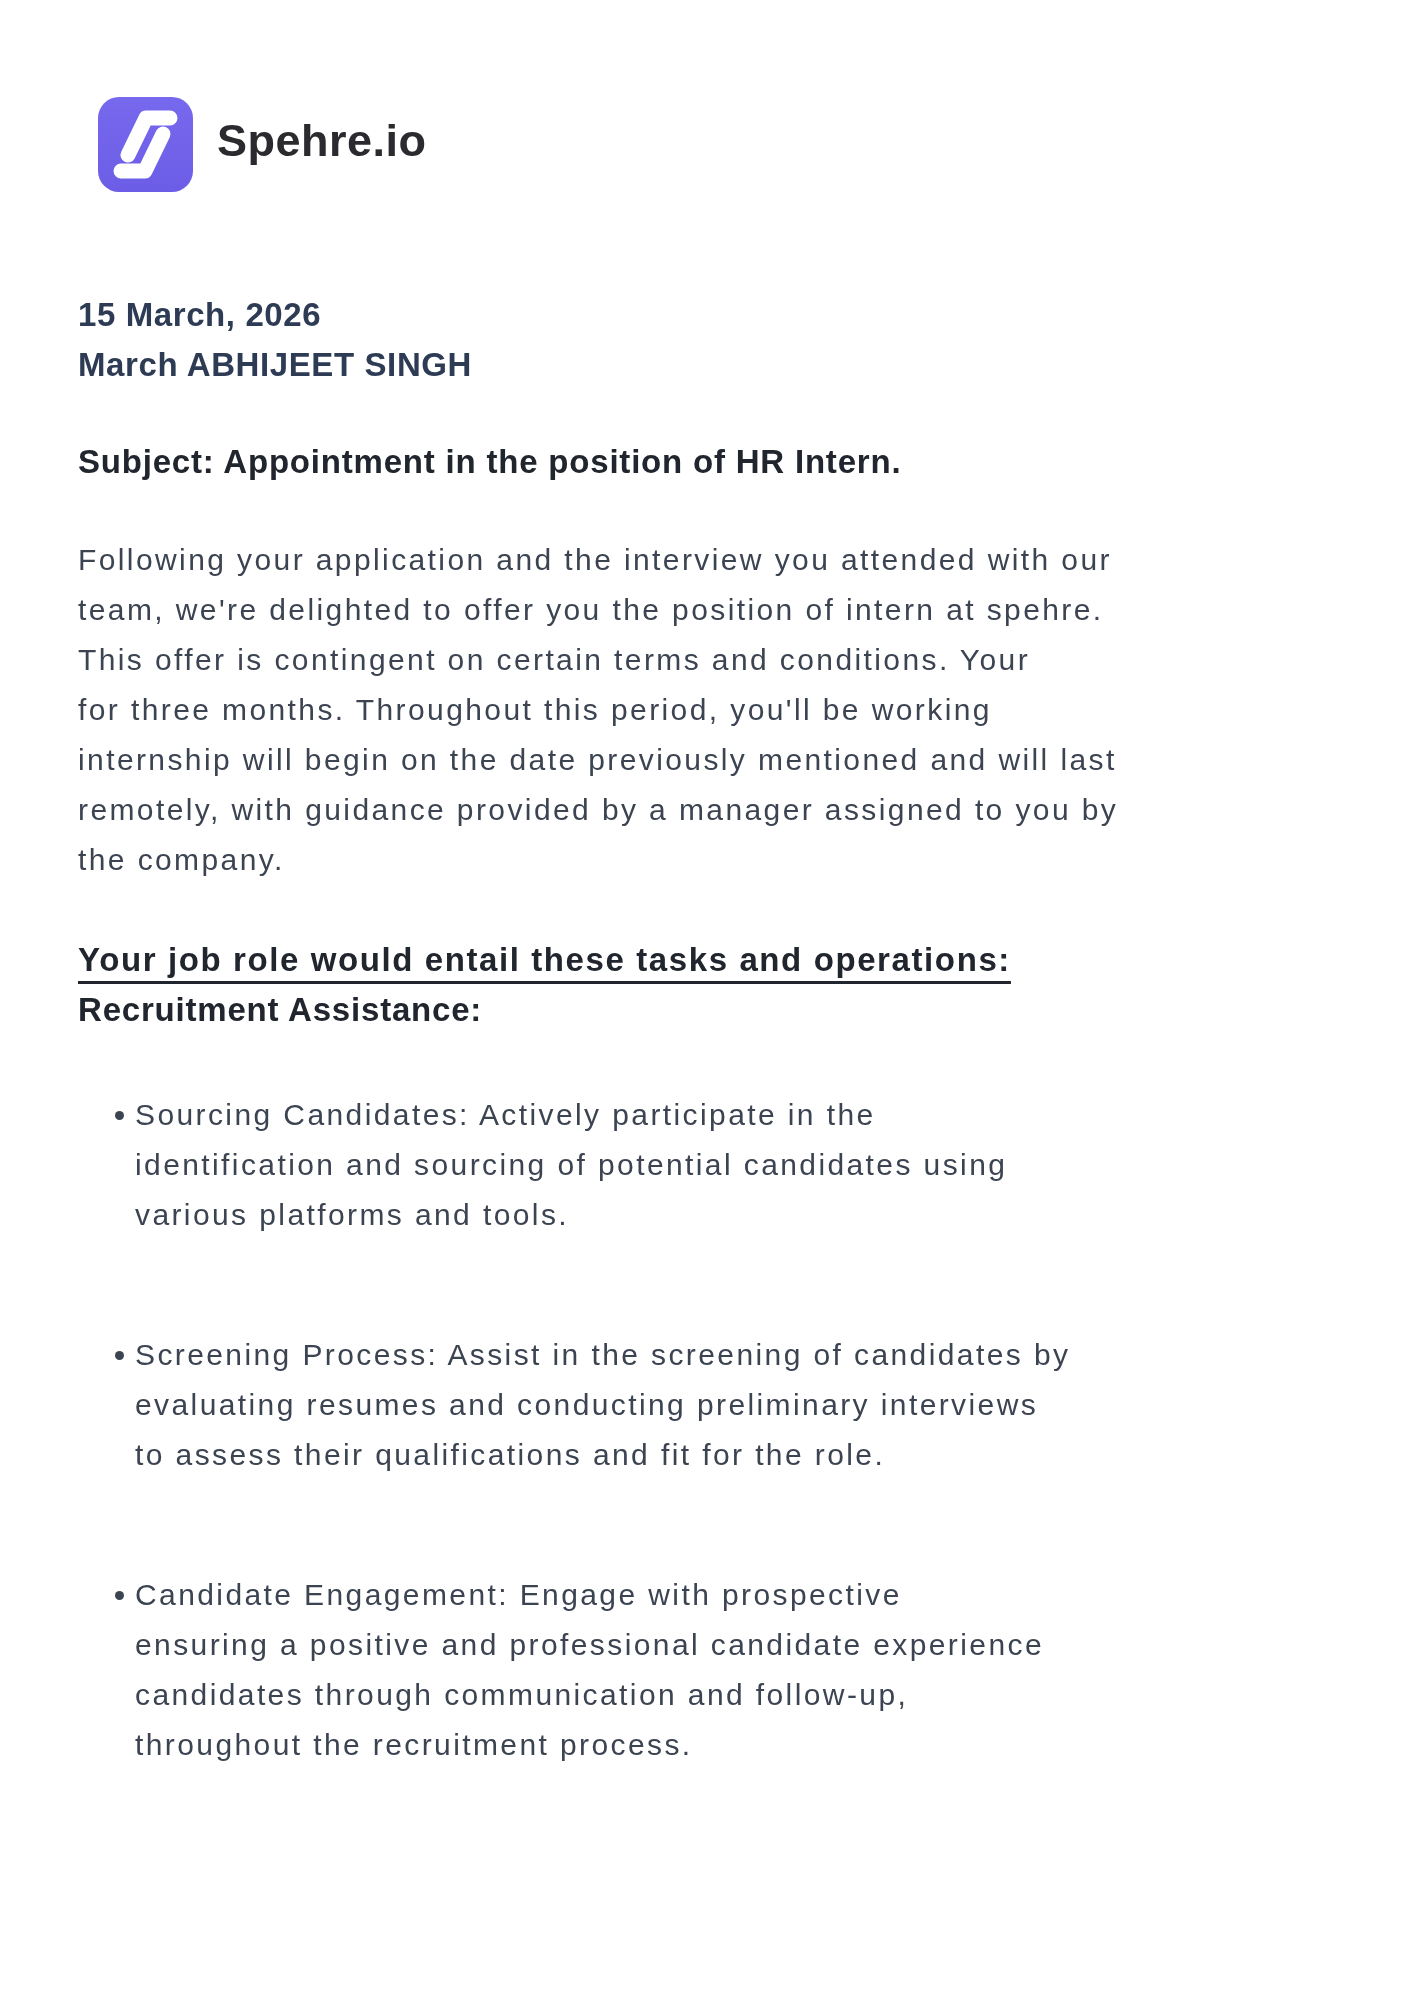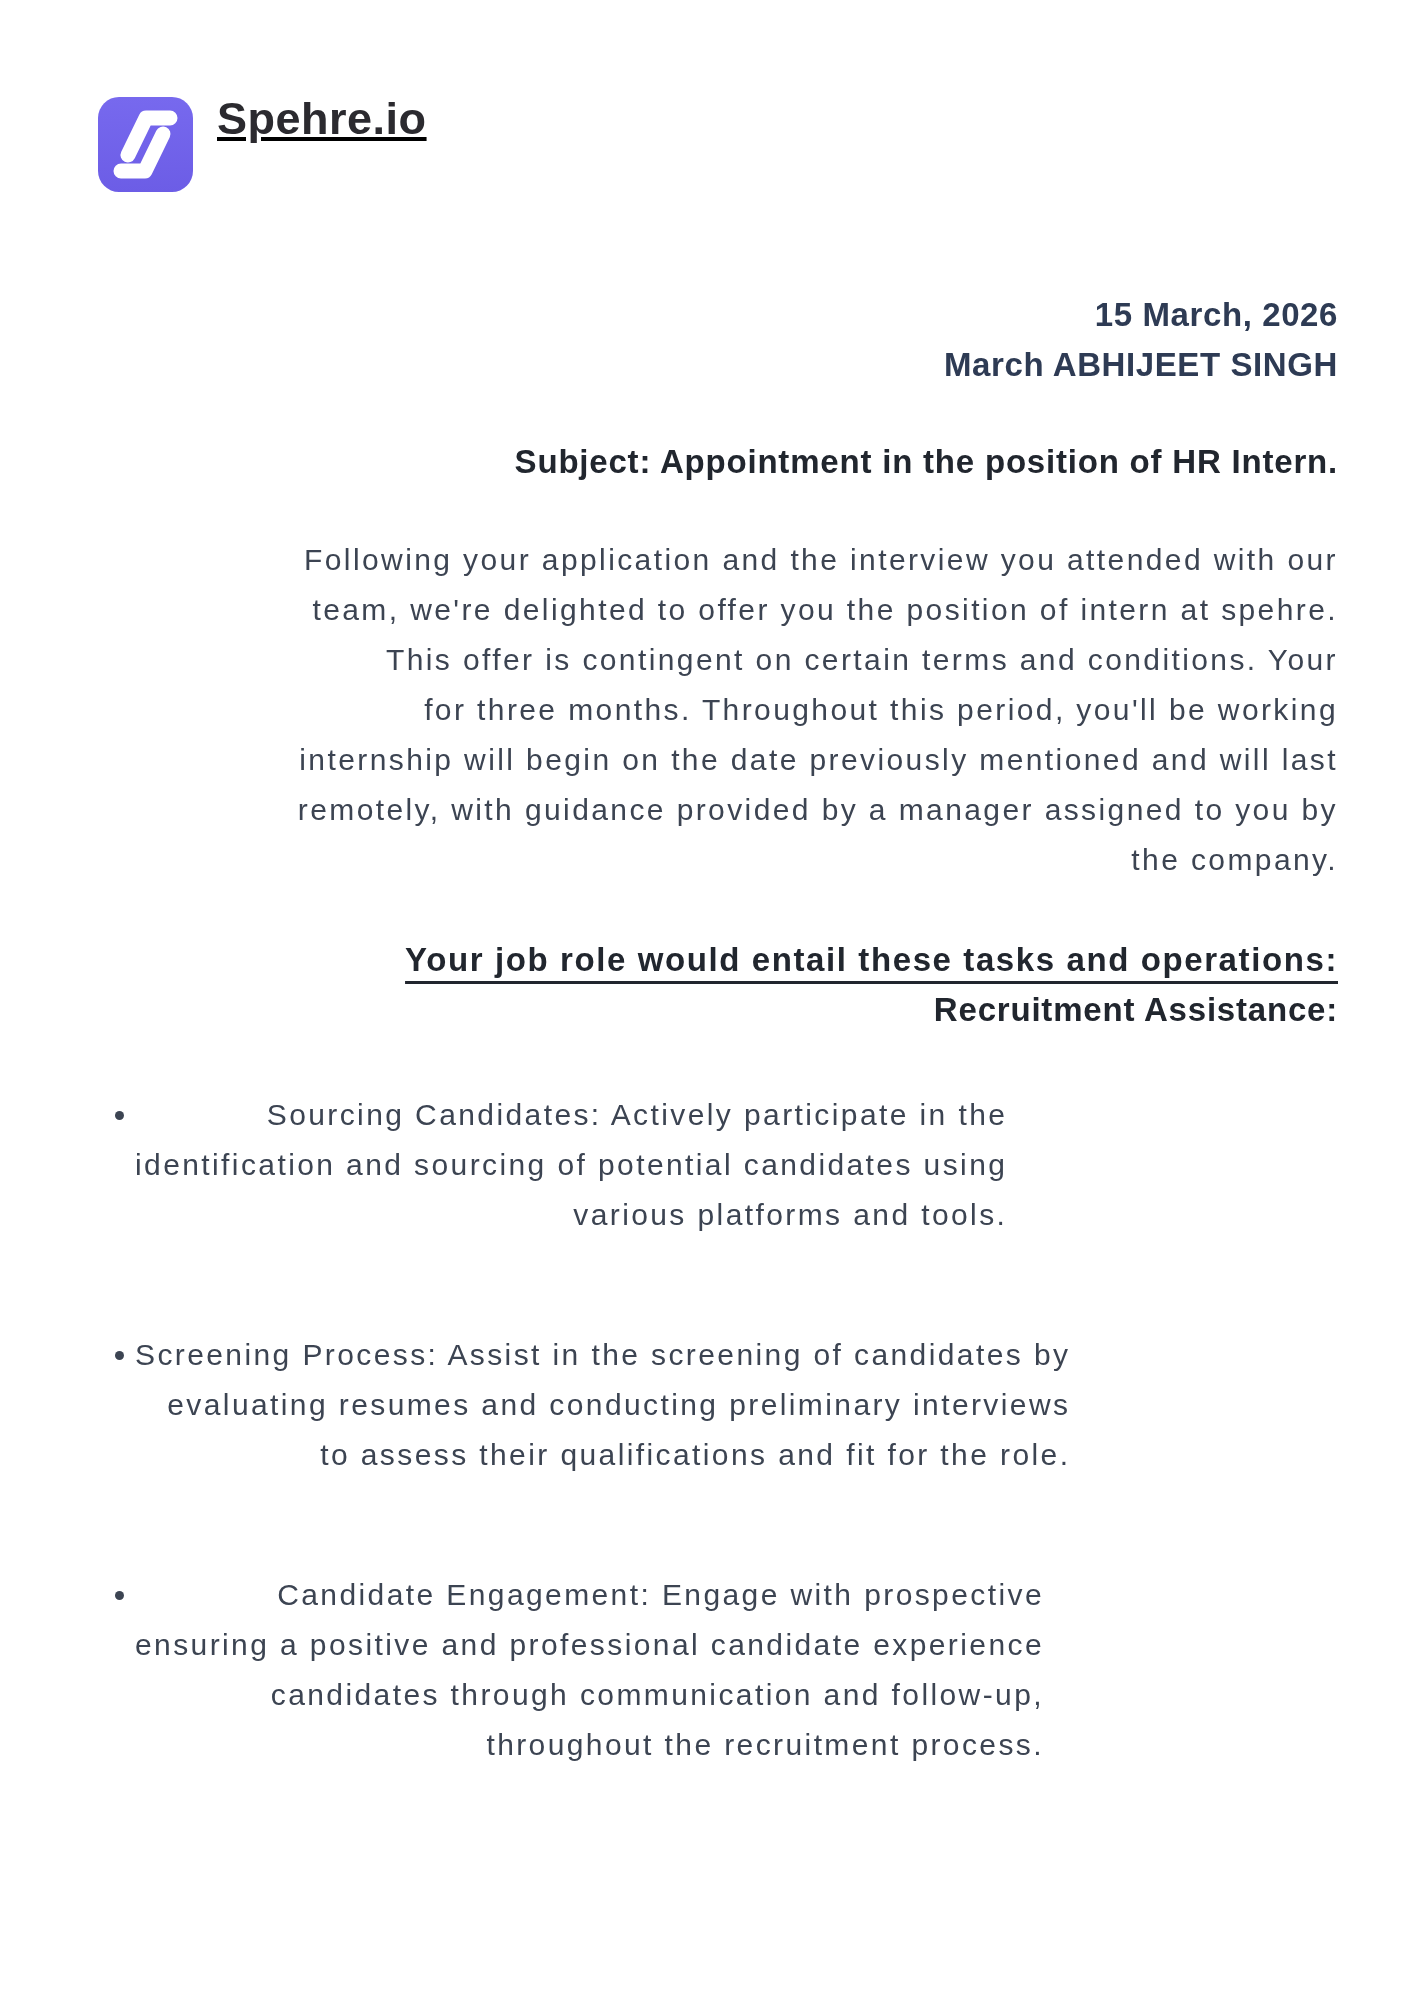"Spehre.io" .logo-row { align-items: flex-start -> center; text-decoration: underline -> none }
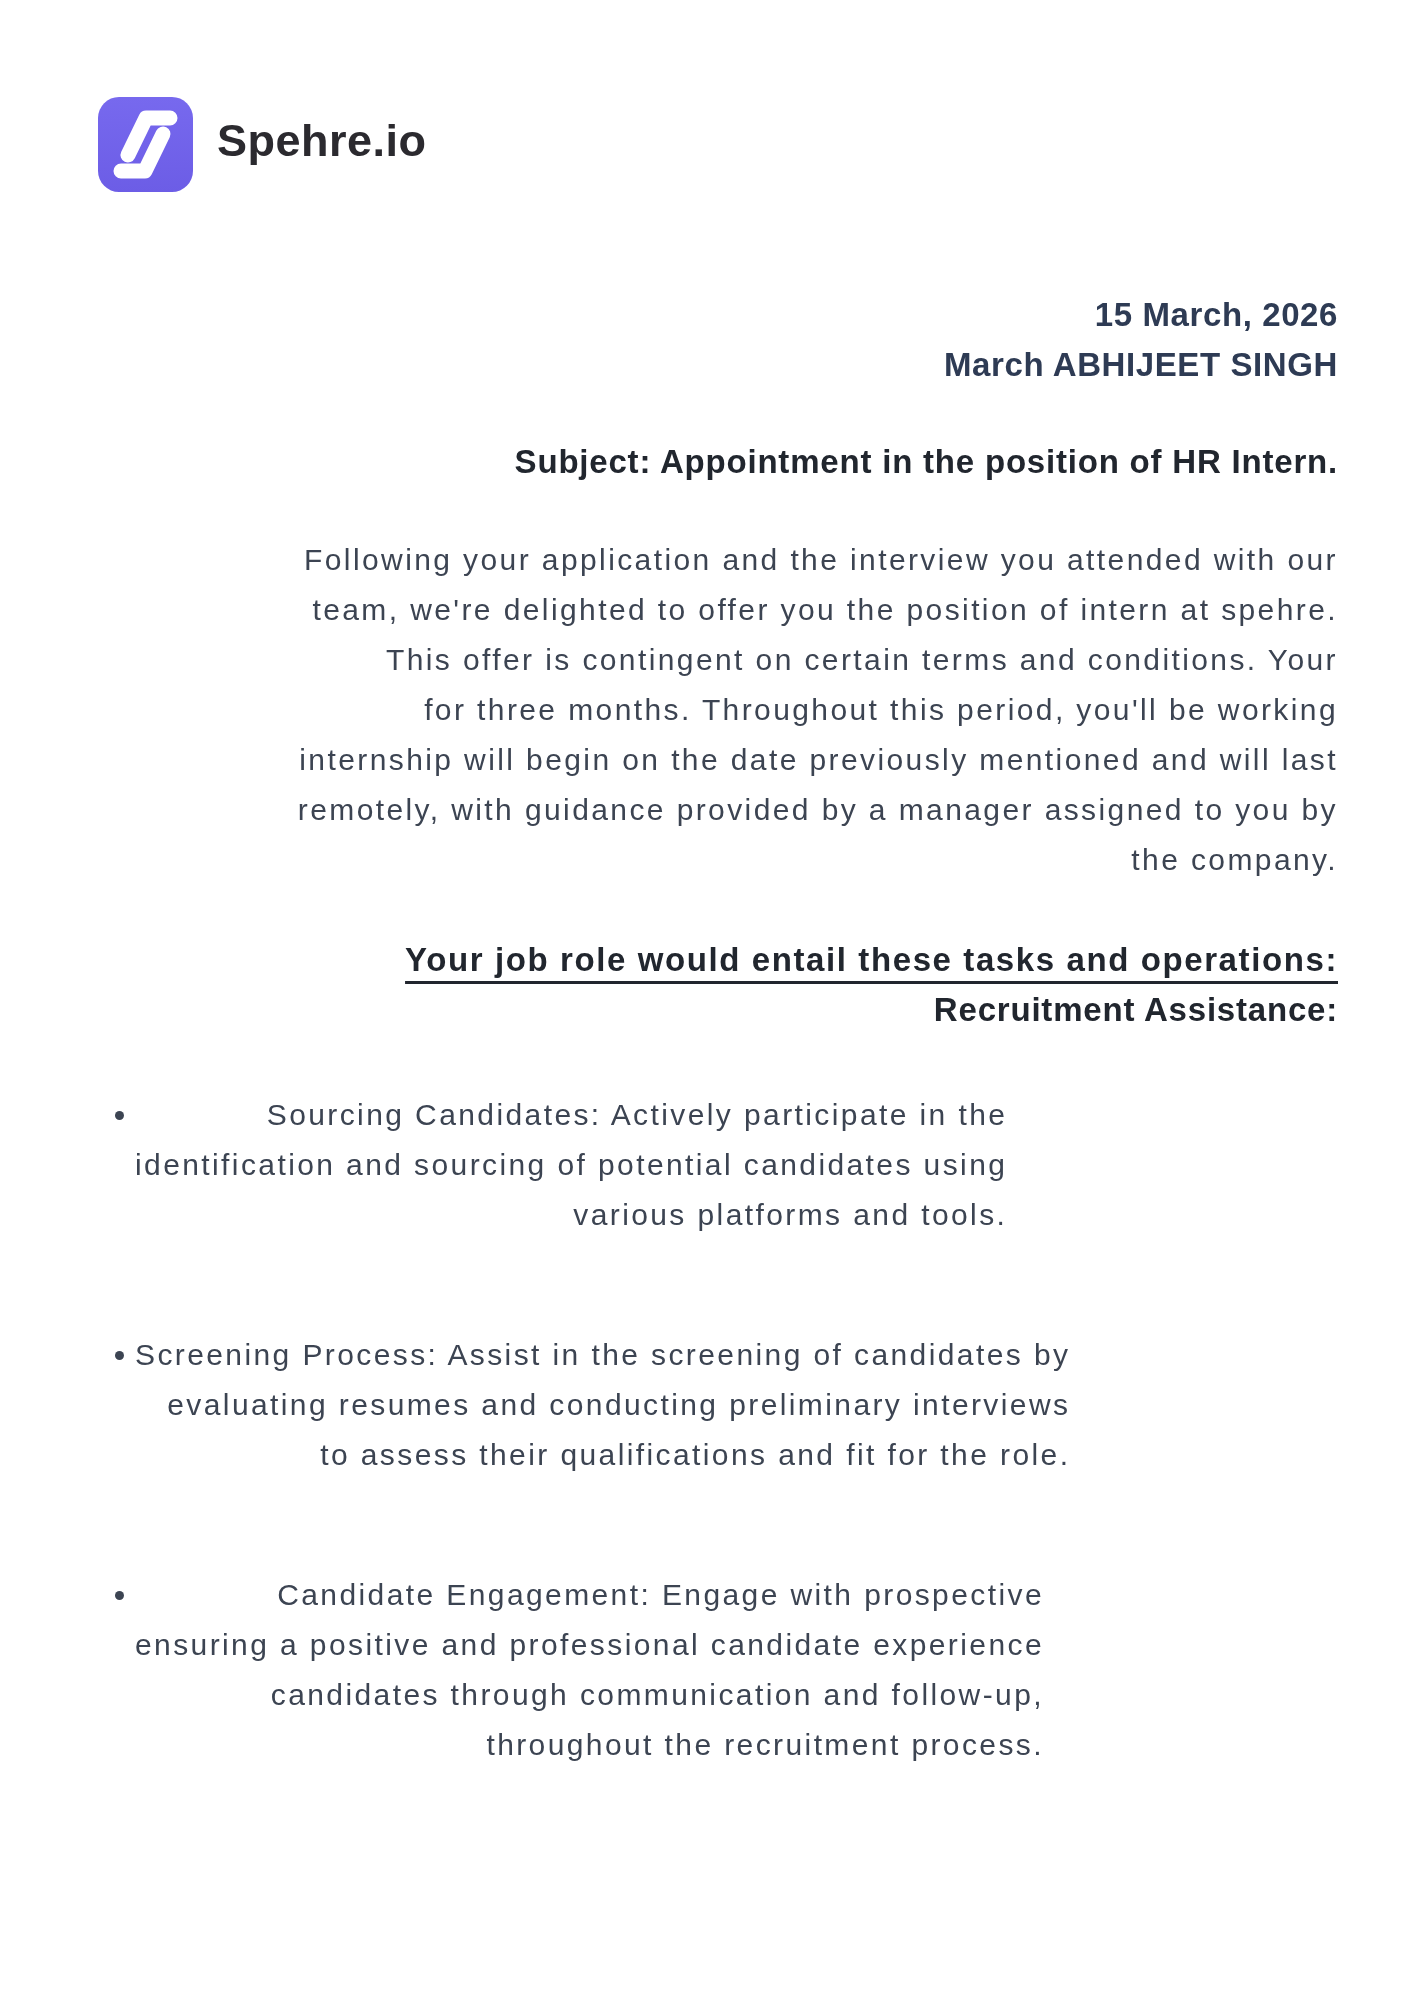"15 March, 2026" .ln { text-align: right -> none }
